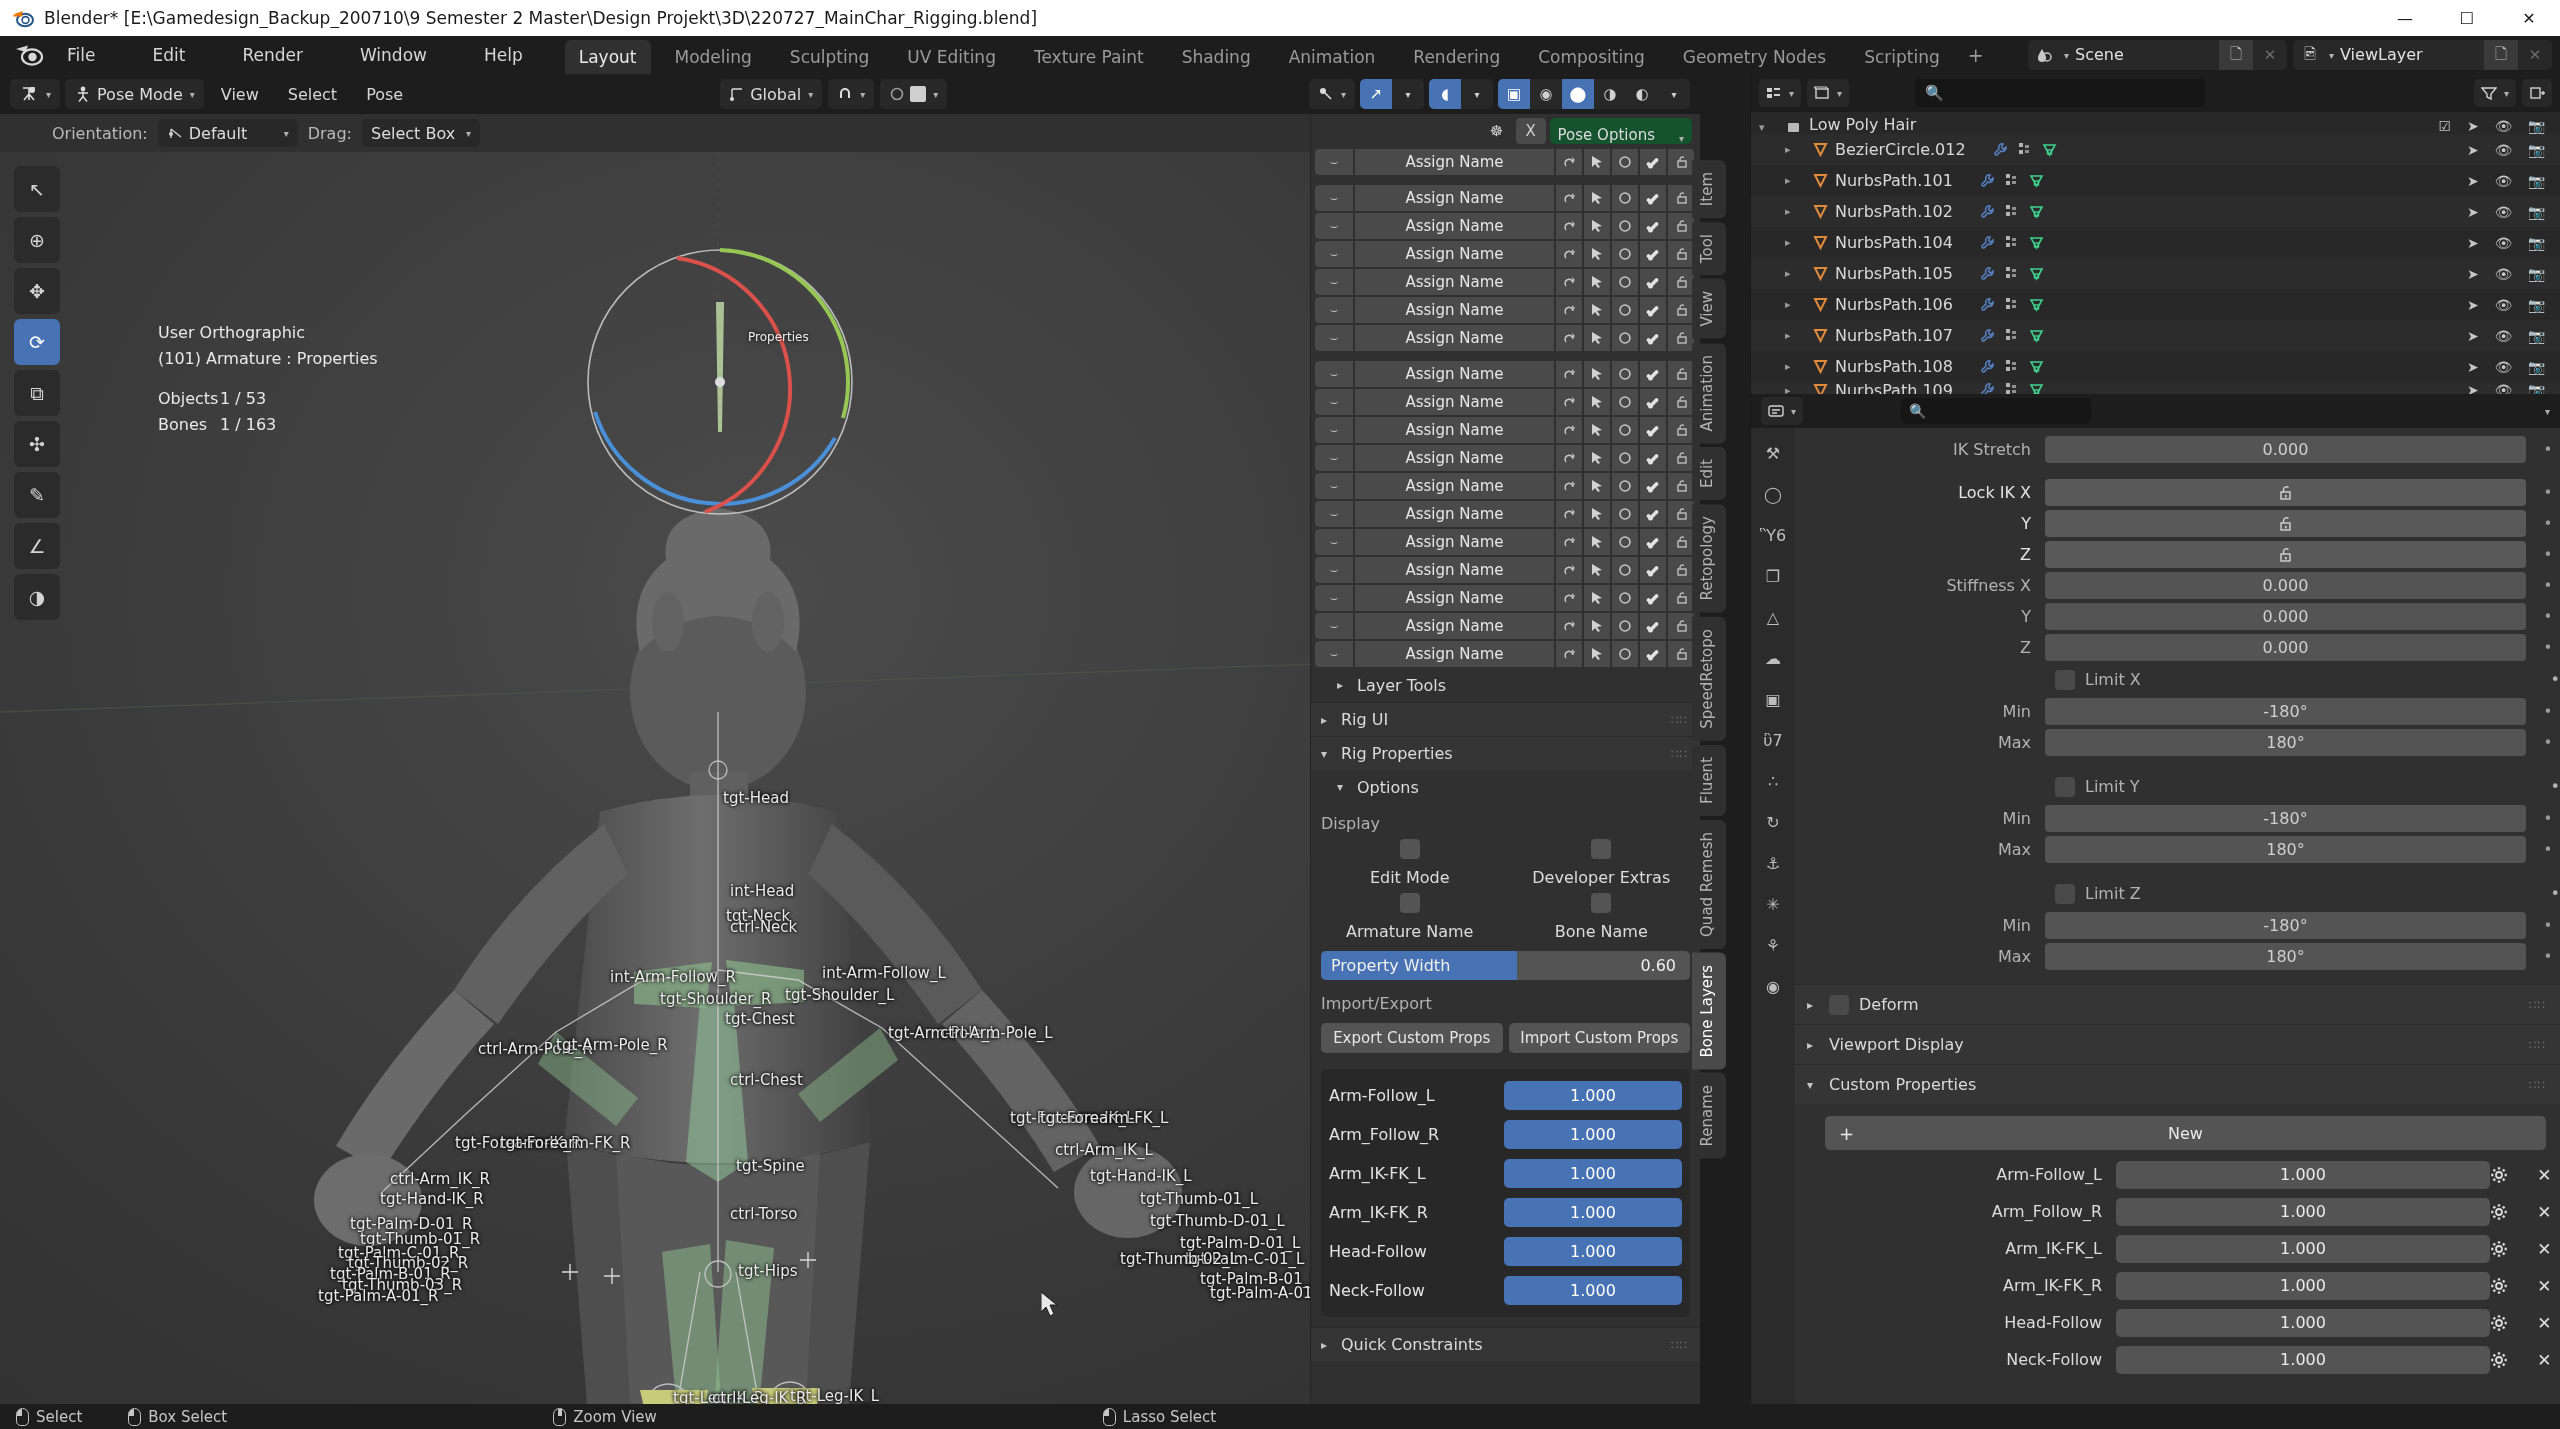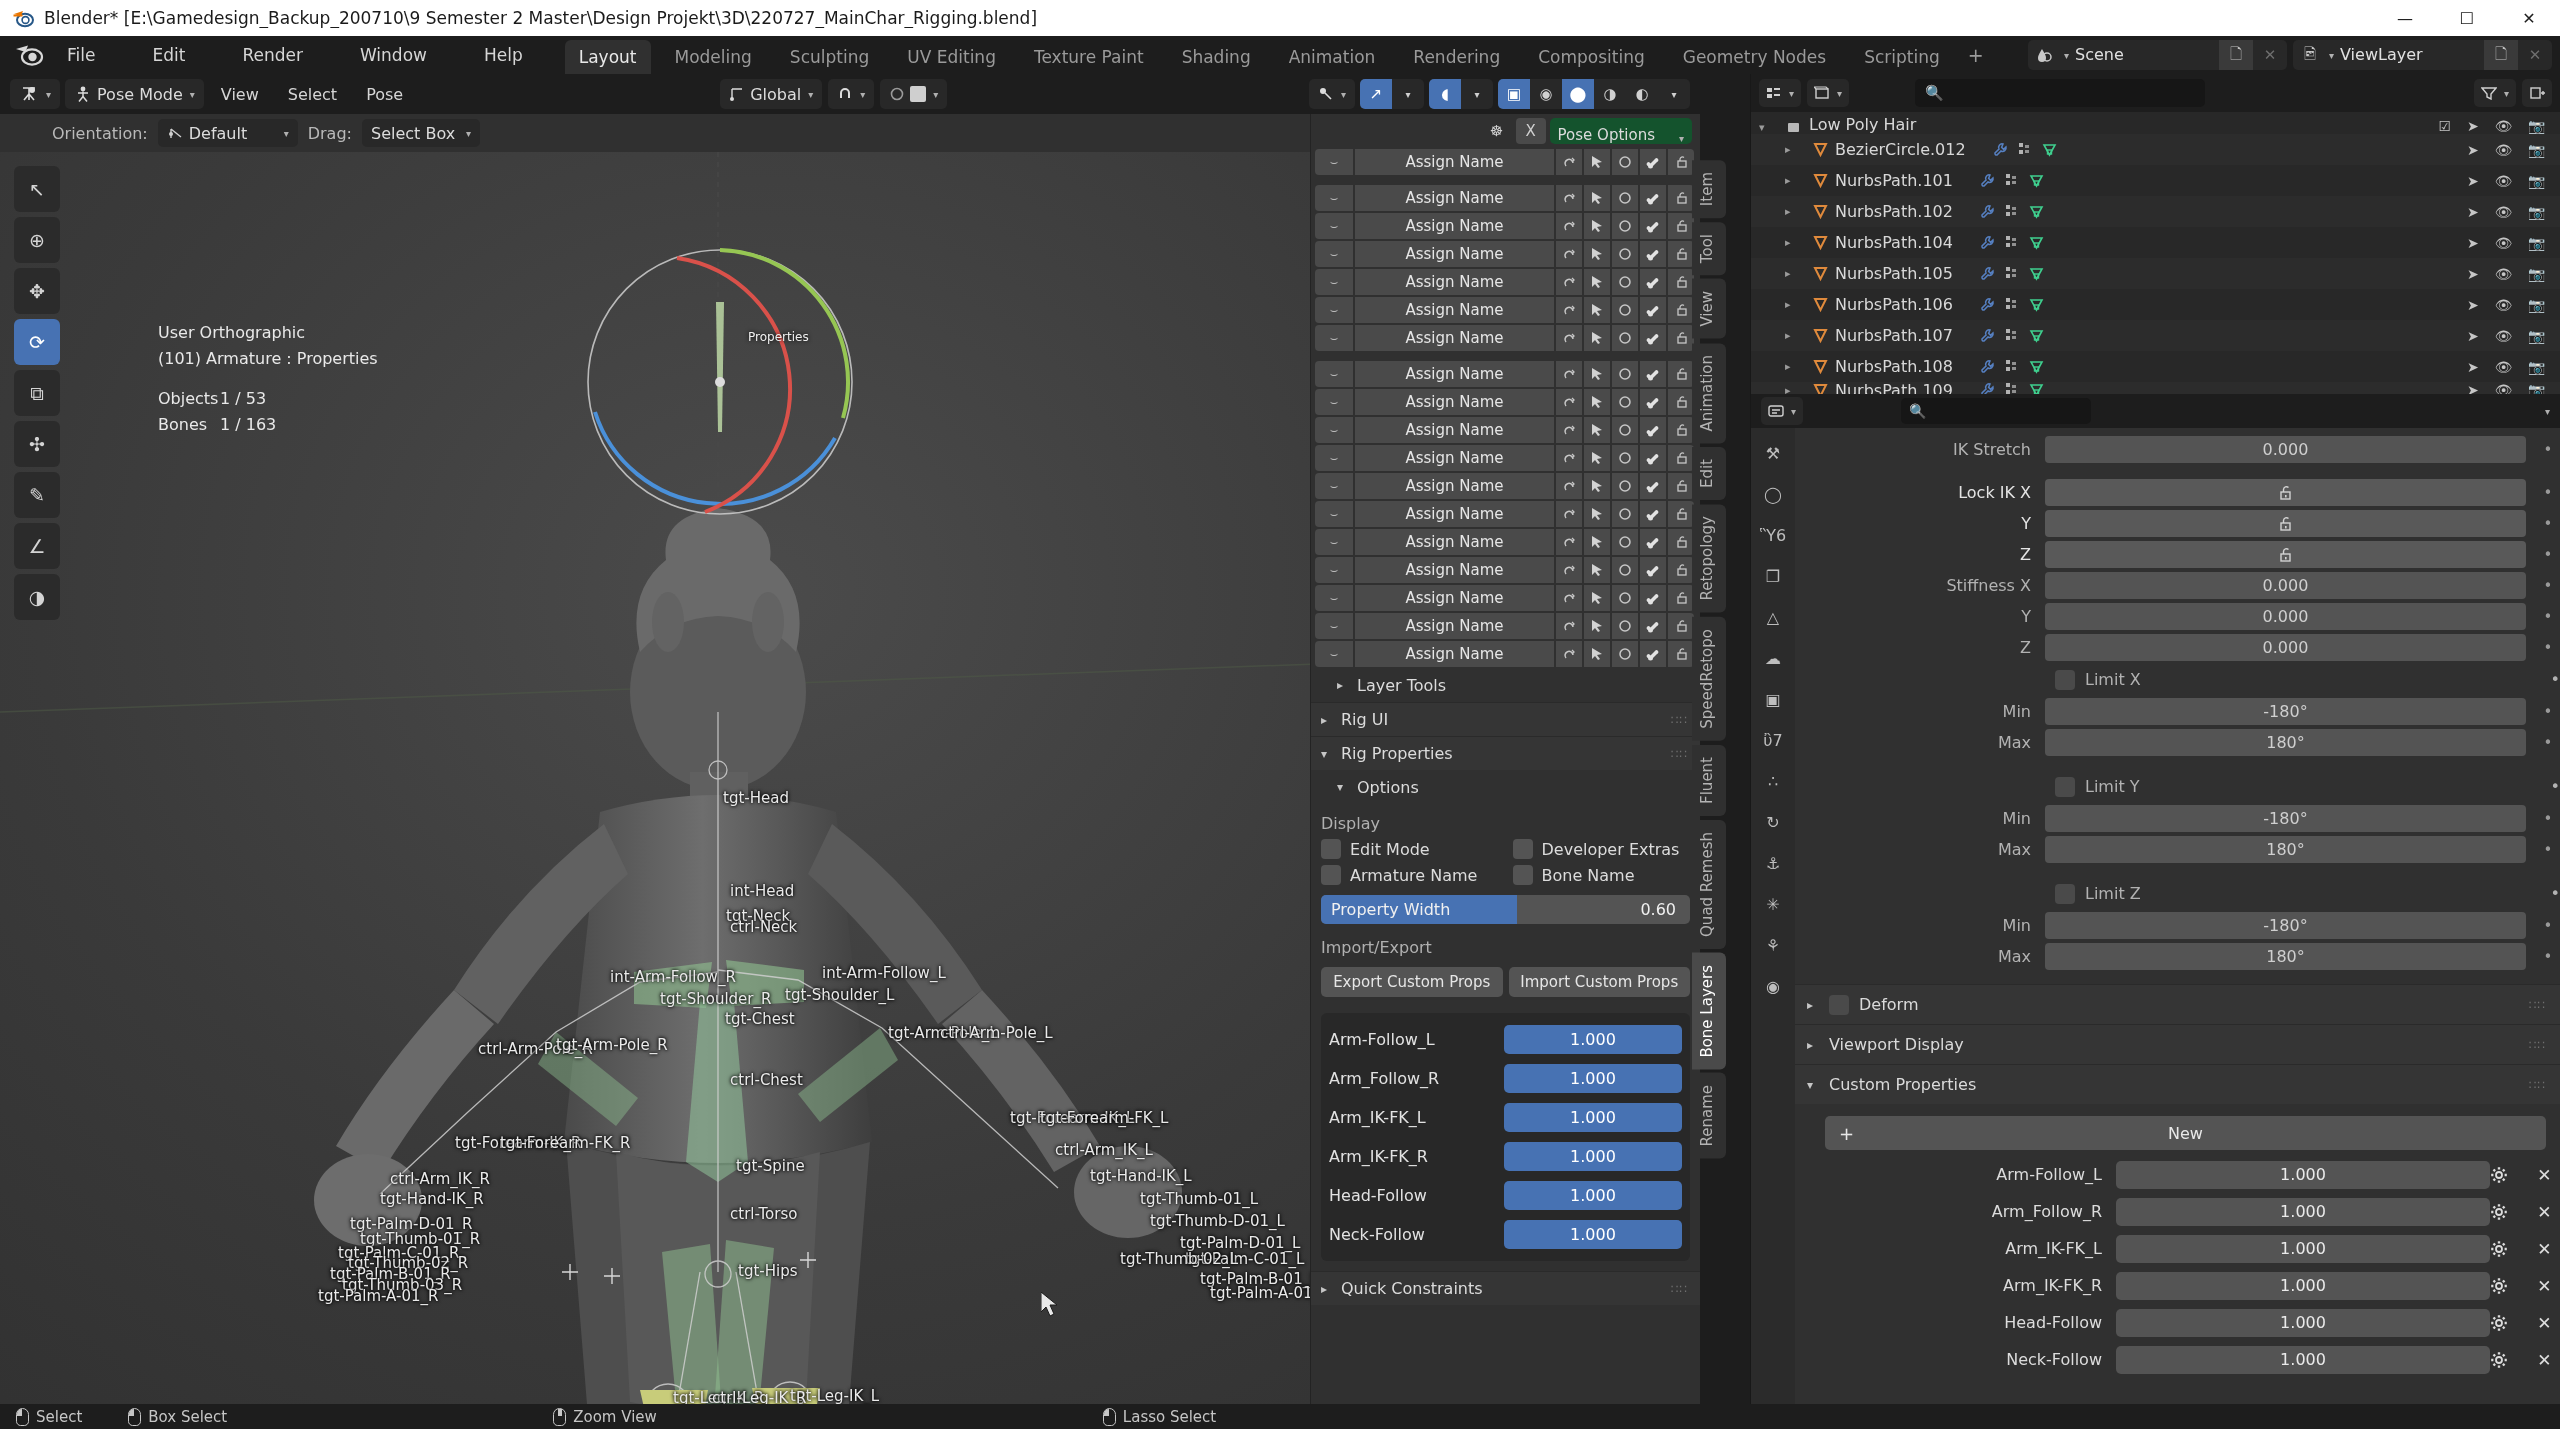"Edit Mode" .chk { flex-direction: none -> column }
